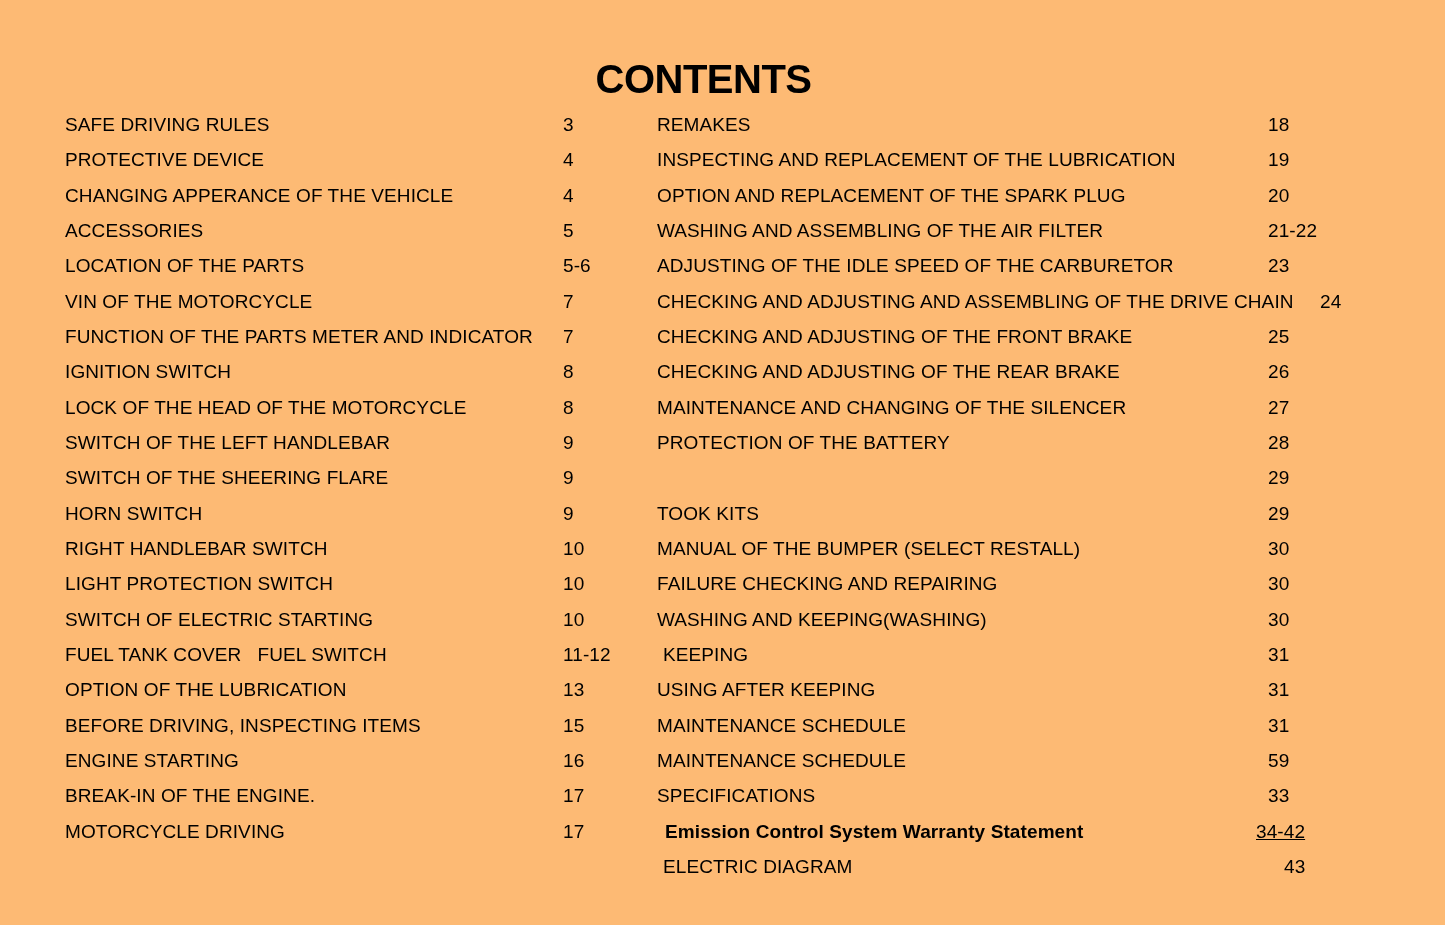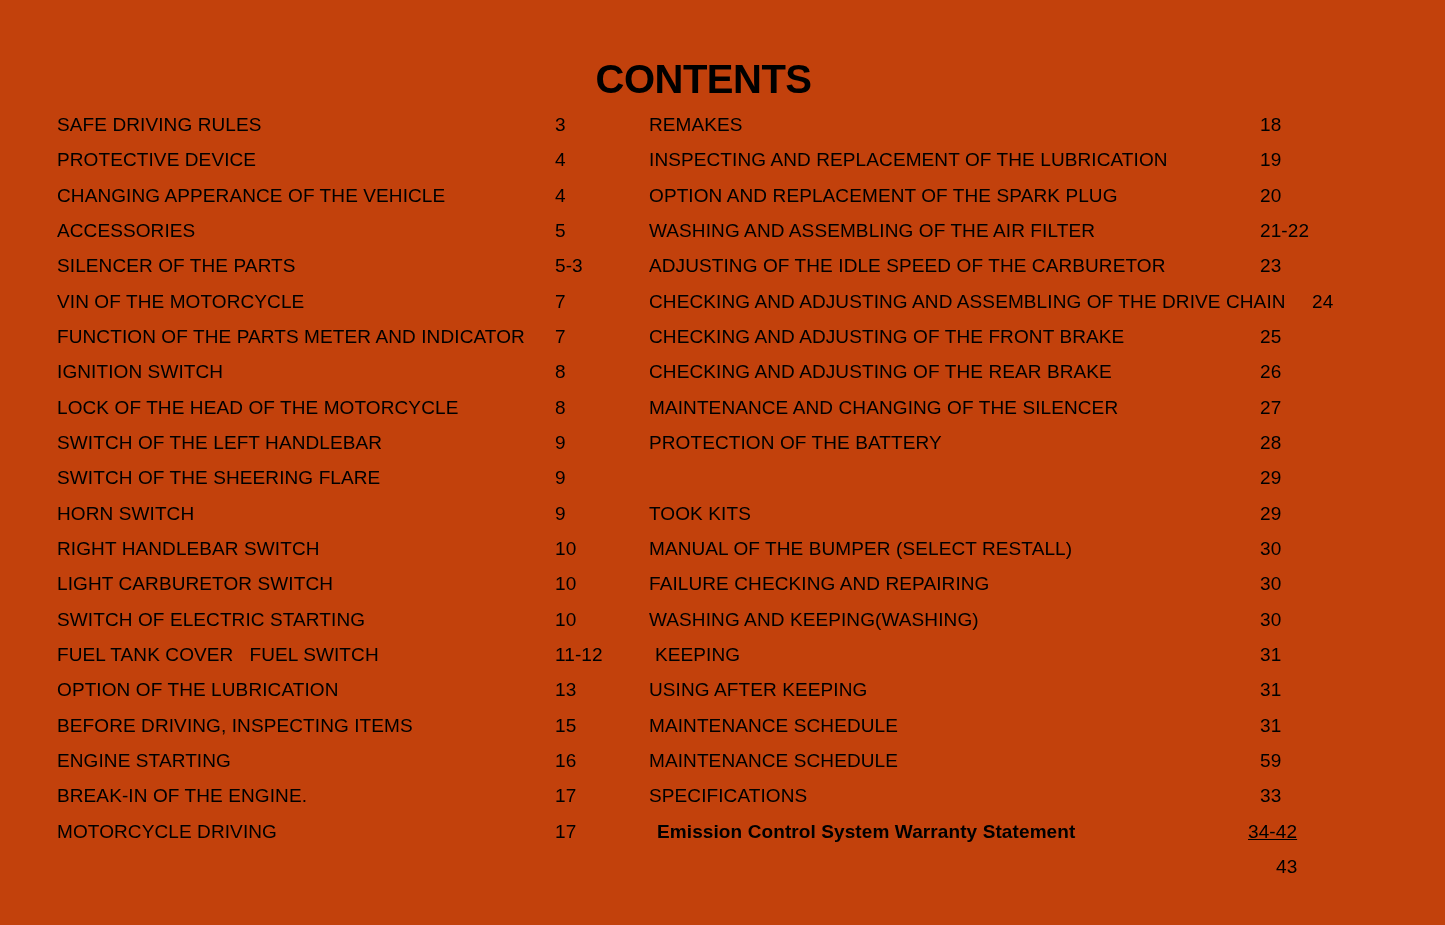"CONTENTS" .page { background: #c2410c -> #fdba74 }
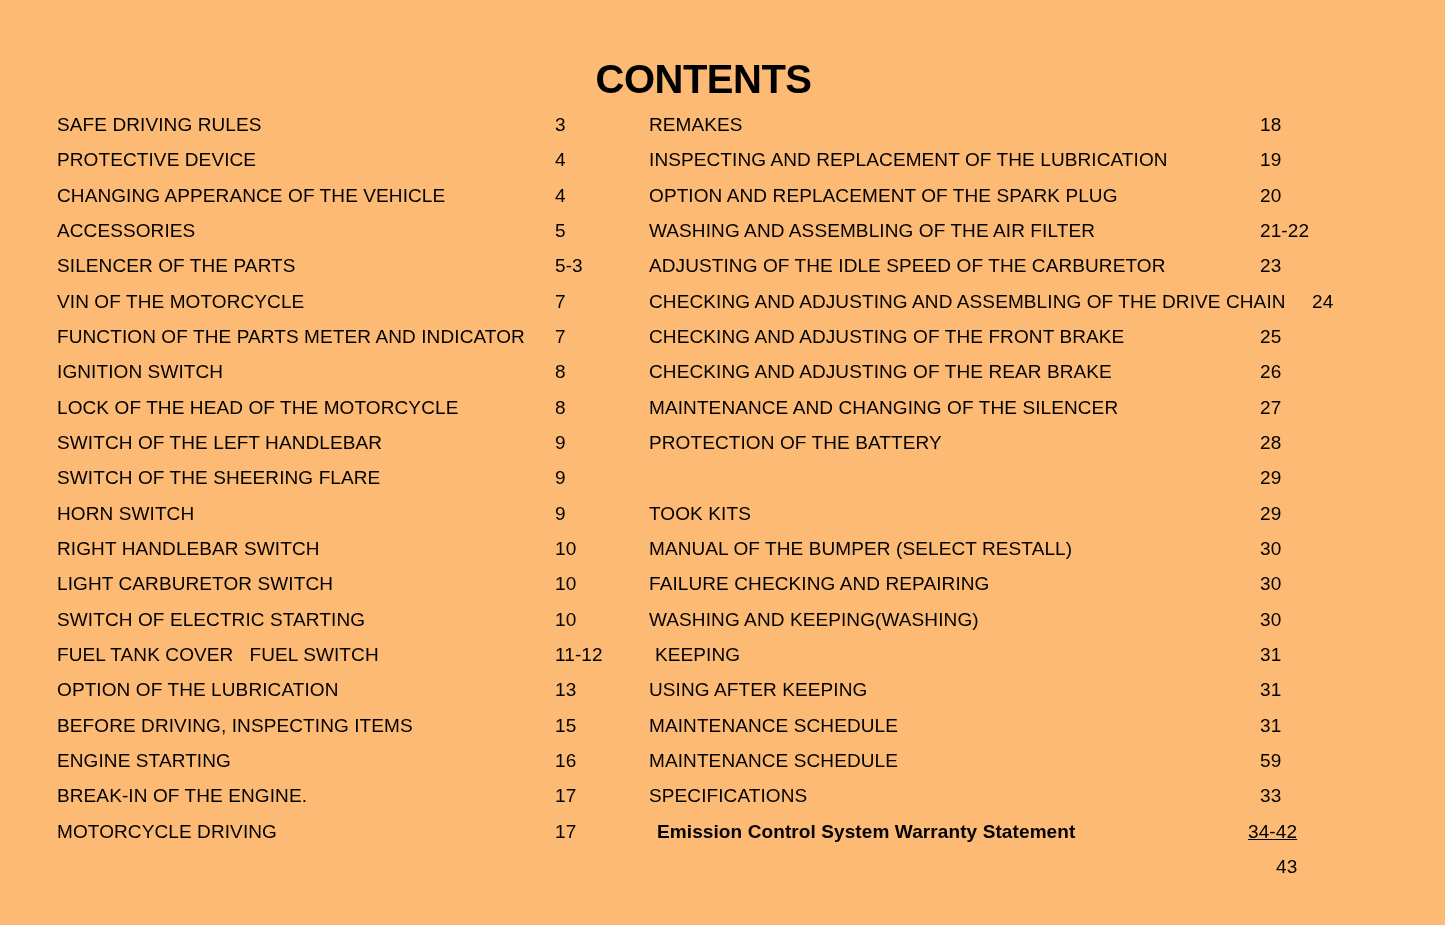"SAFE DRIVING RULES" .toc-col { left: 0 -> 8px }
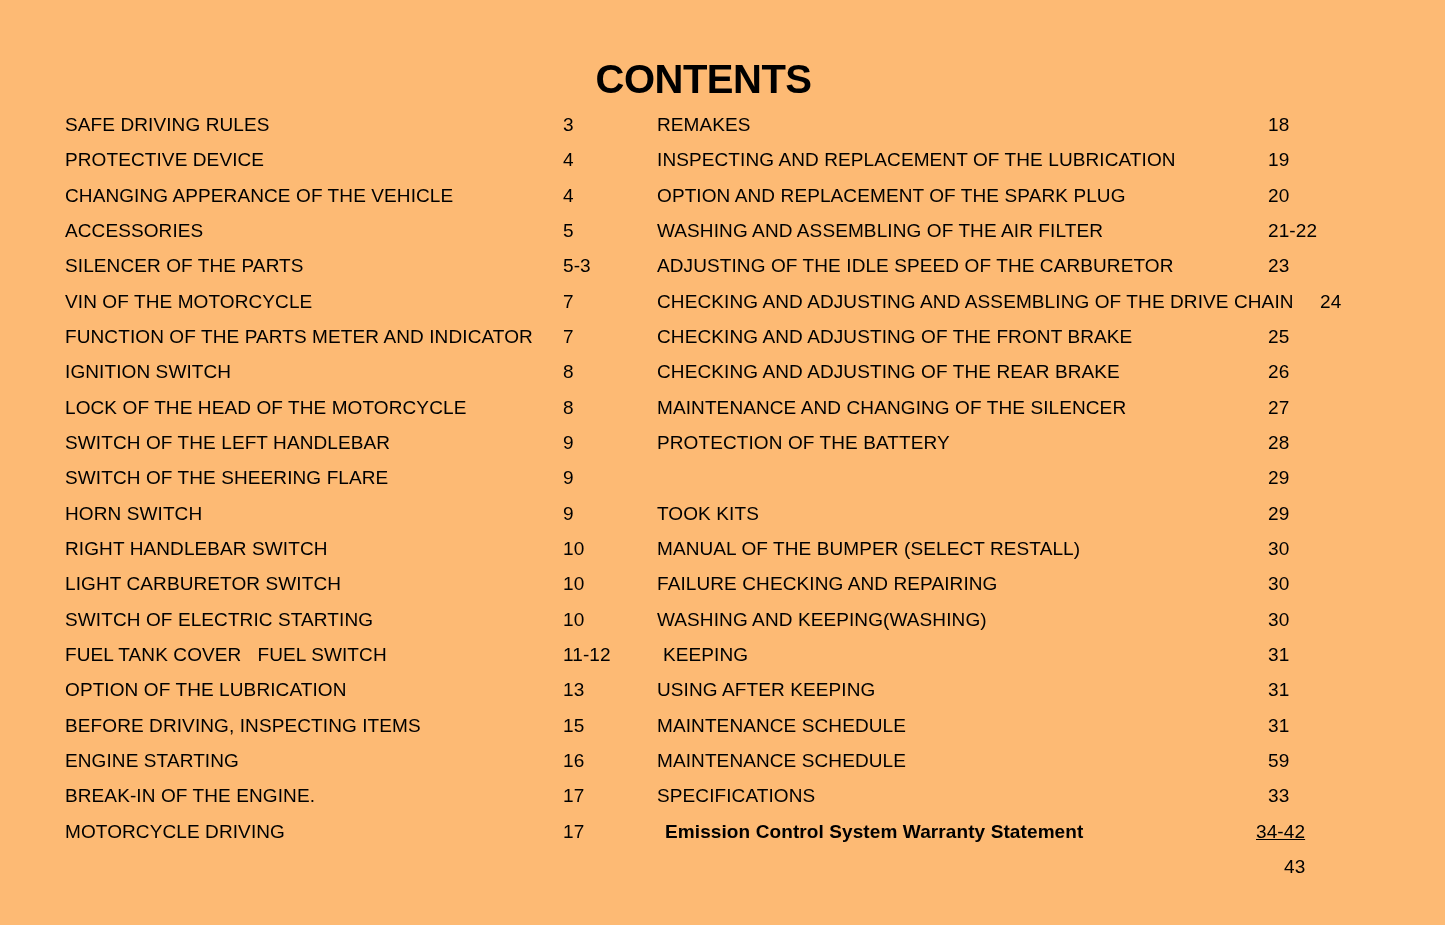"SILENCER OF THE PARTS" span.toc-label { text: SILENCER -> LOCATION }
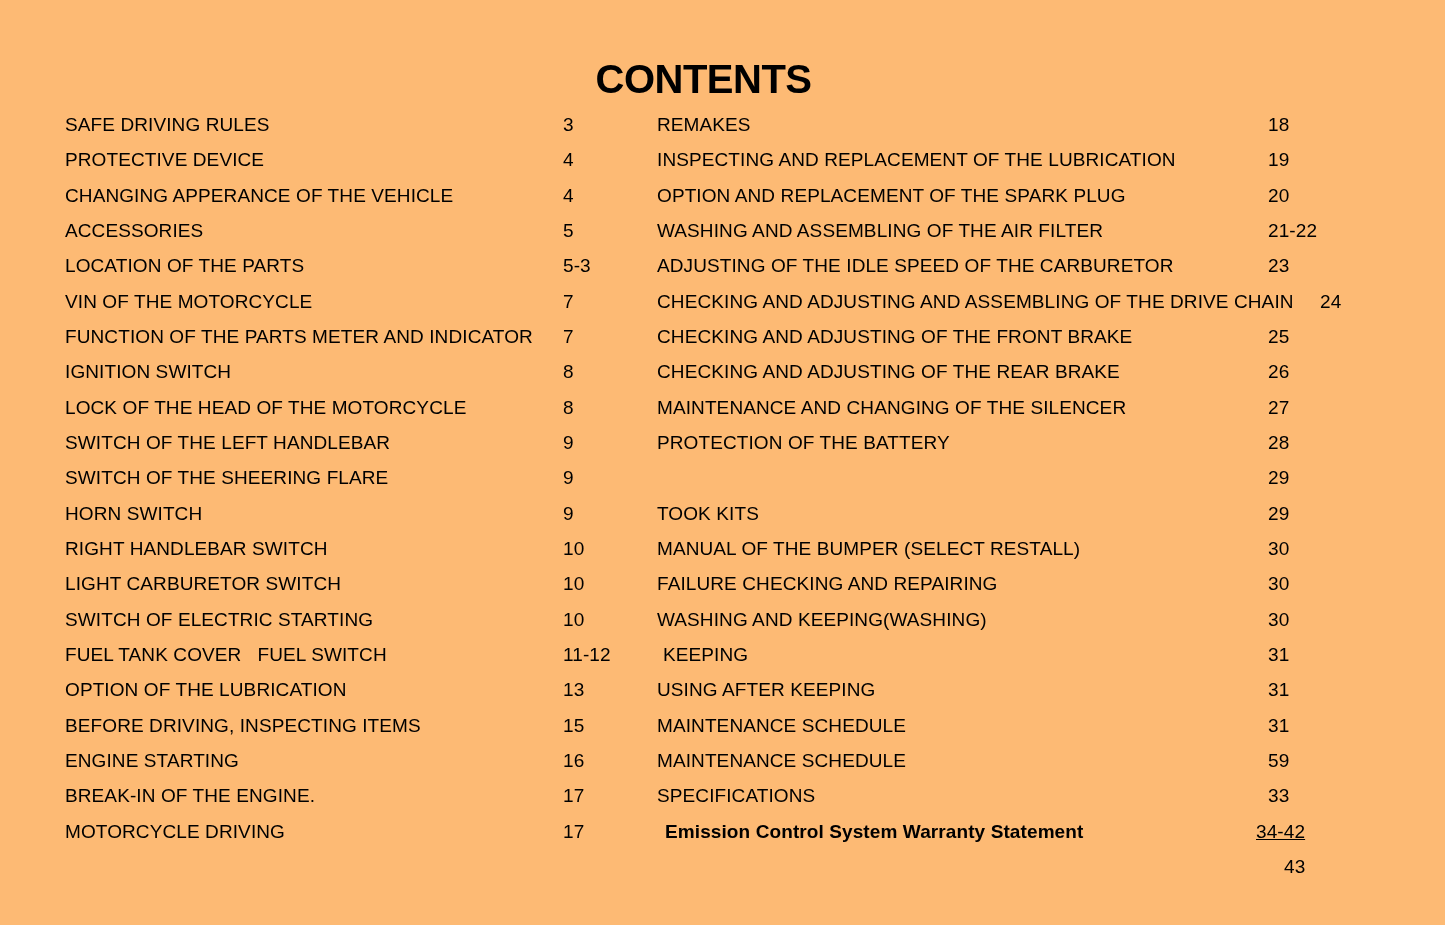"5-3" span.toc-page { text: 5-3 -> 5-6 }
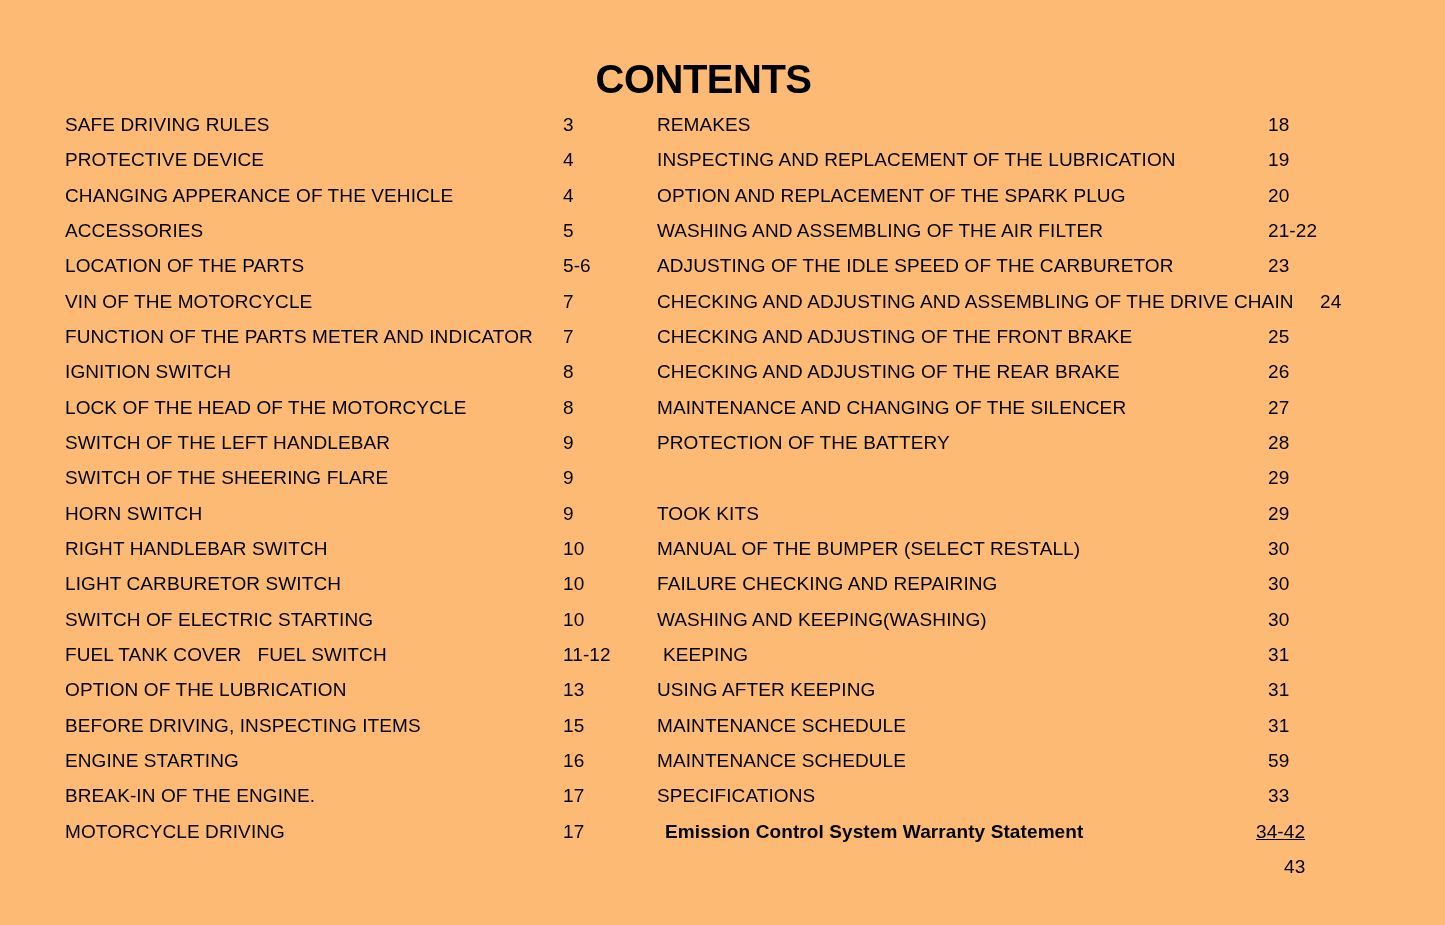"LIGHT CARBURETOR SWITCH" span.toc-label { text: CARBURETOR -> PROTECTION }
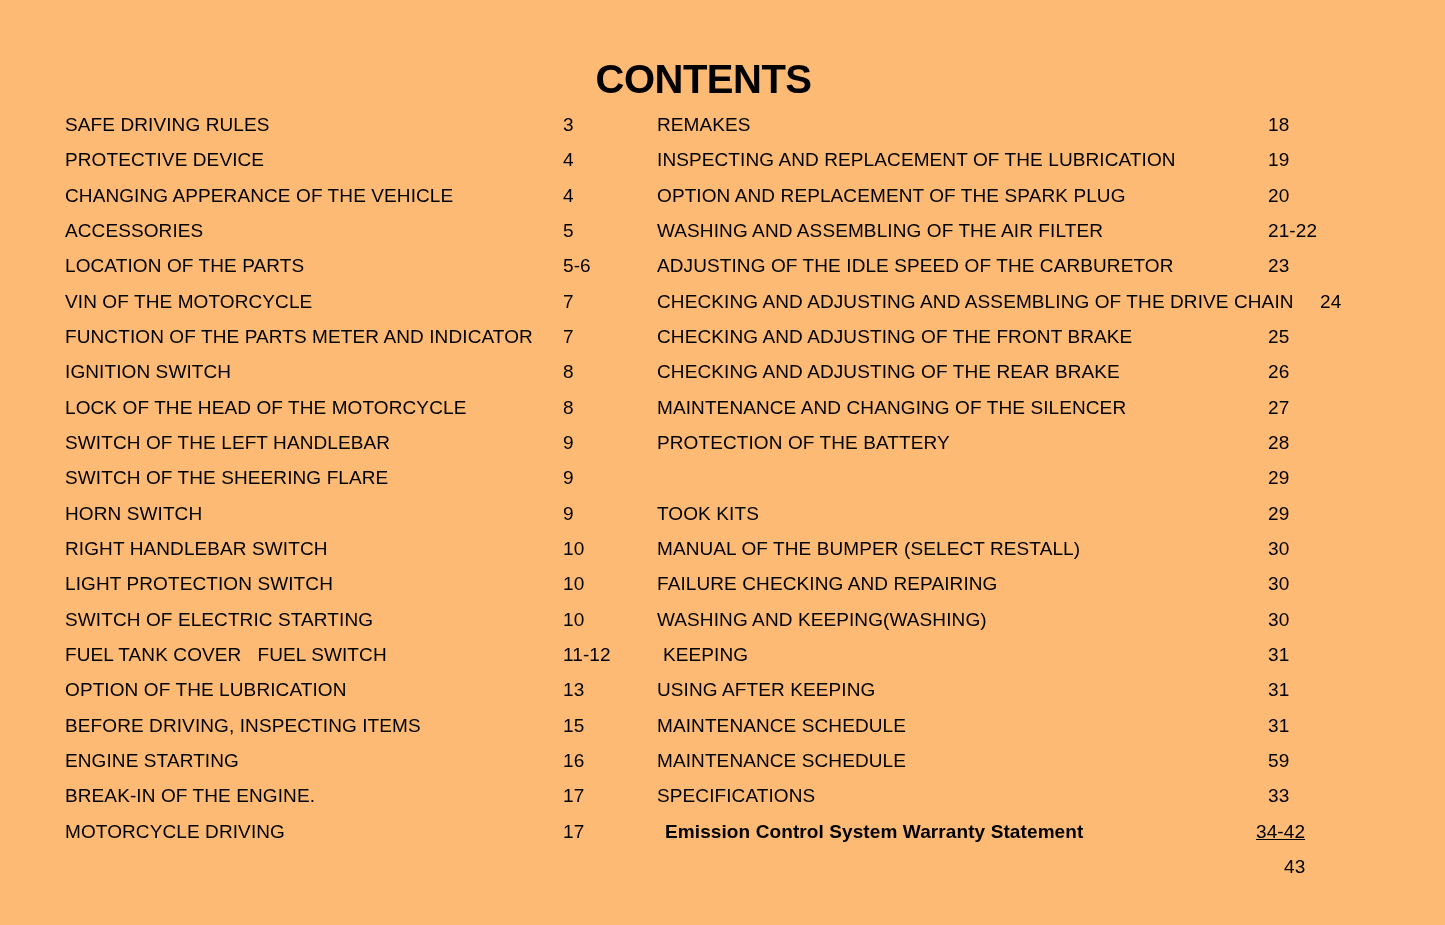"ELECTRIC DIAGRAM" span.toc-label { html: none -> <span>ELECTRIC DIAGRAM</span> }
